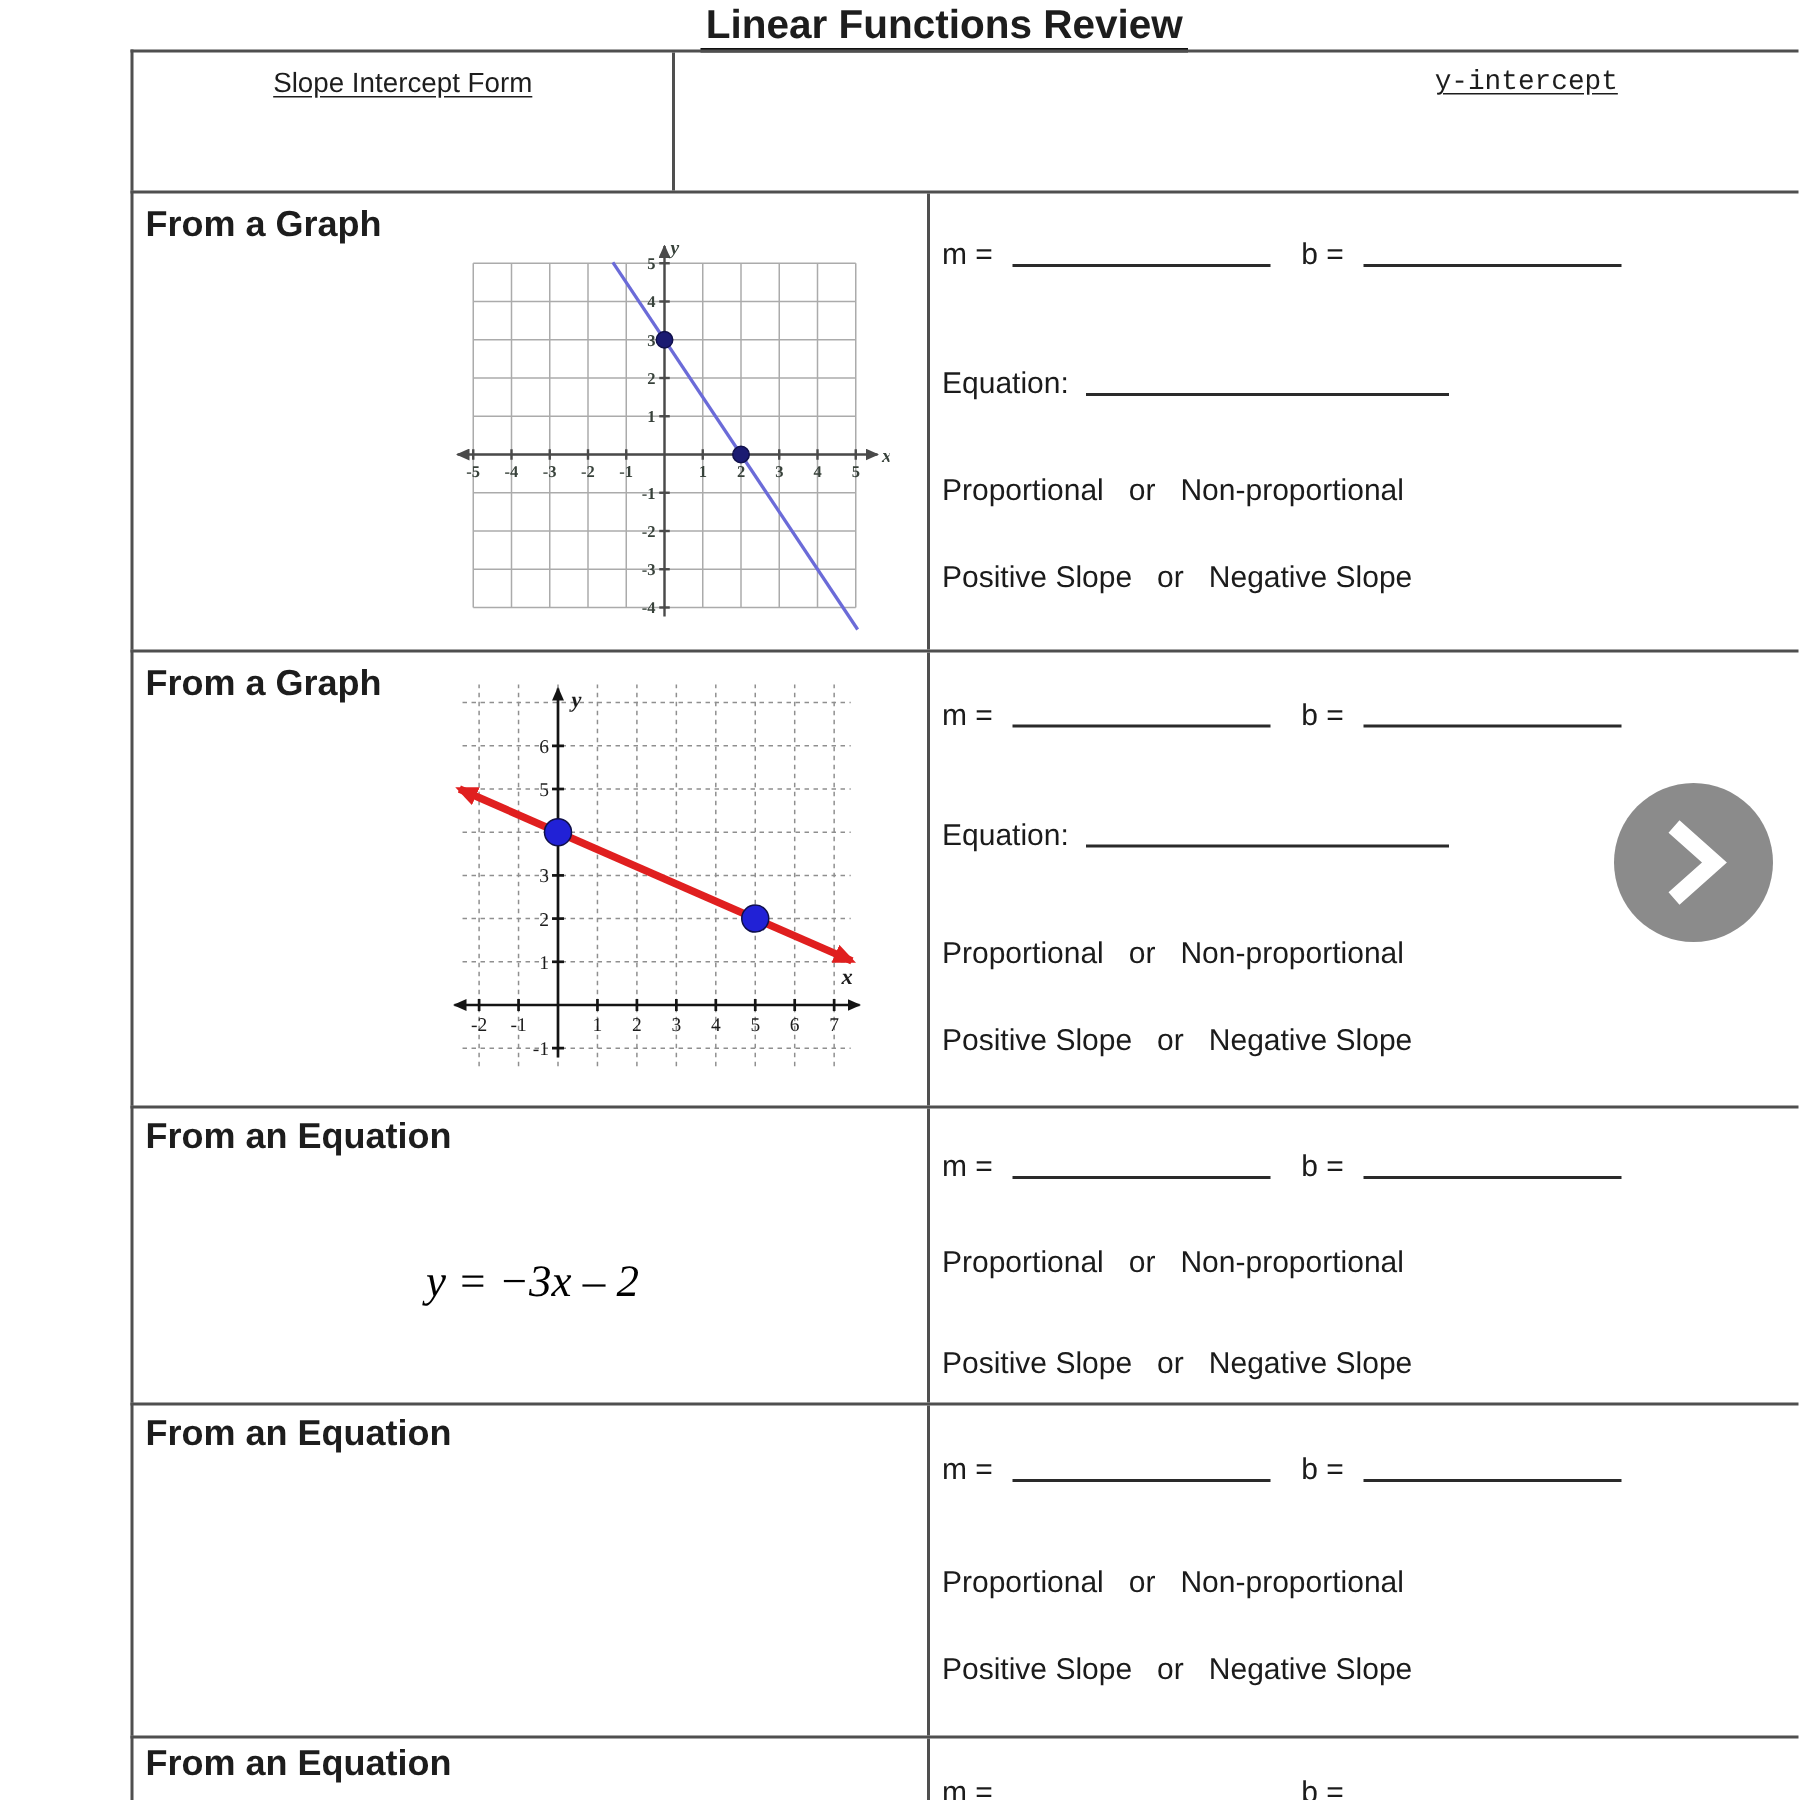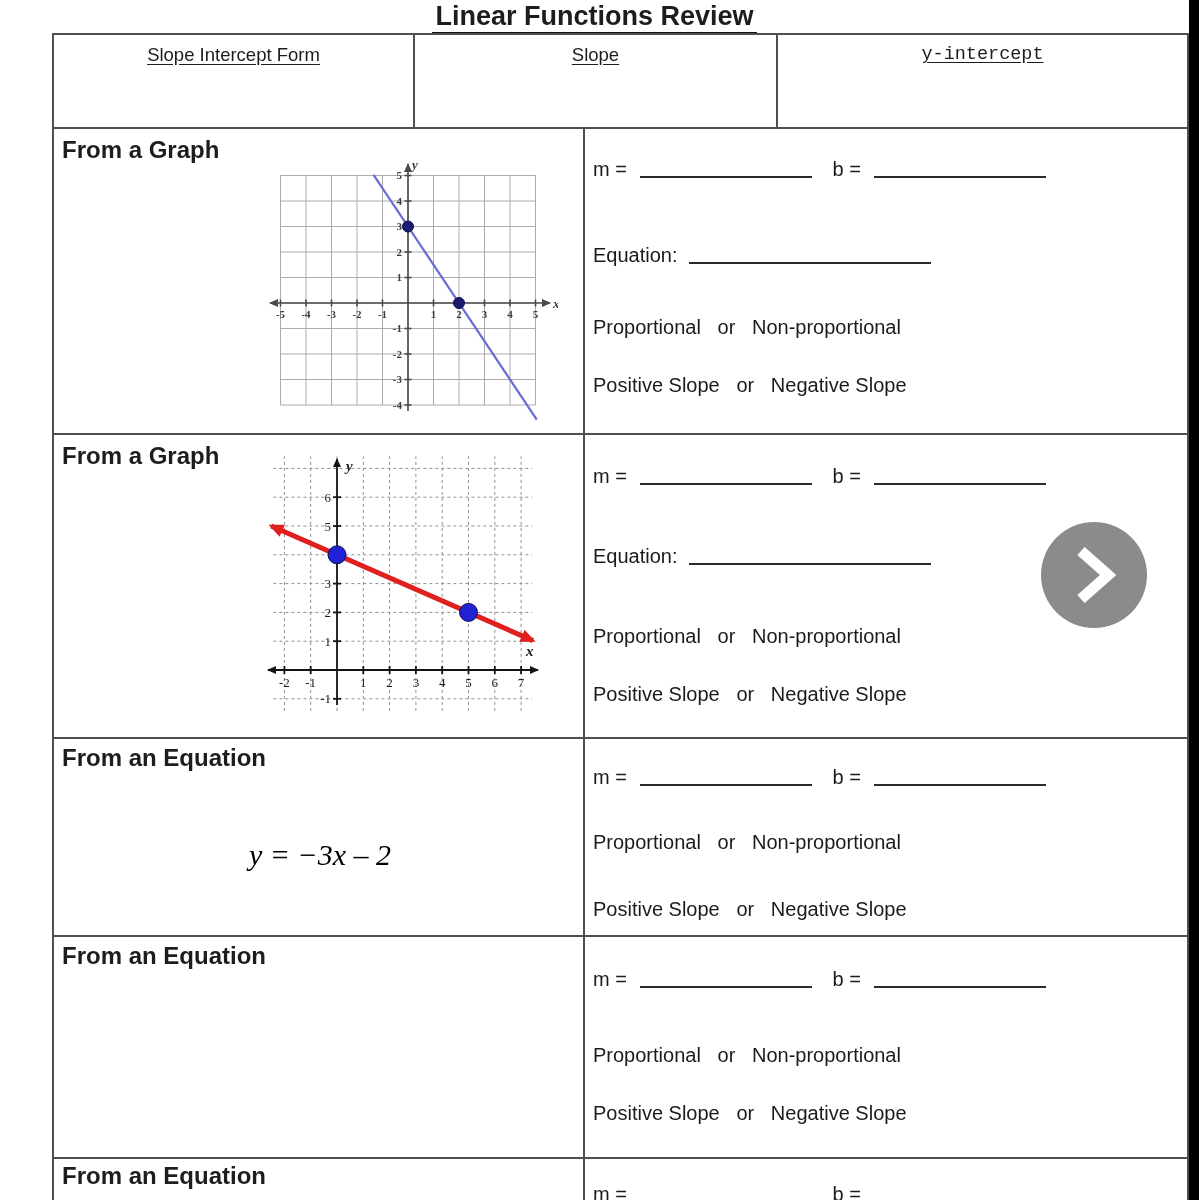"Linear Functions Review" .page { margin-left: none -> 35px }
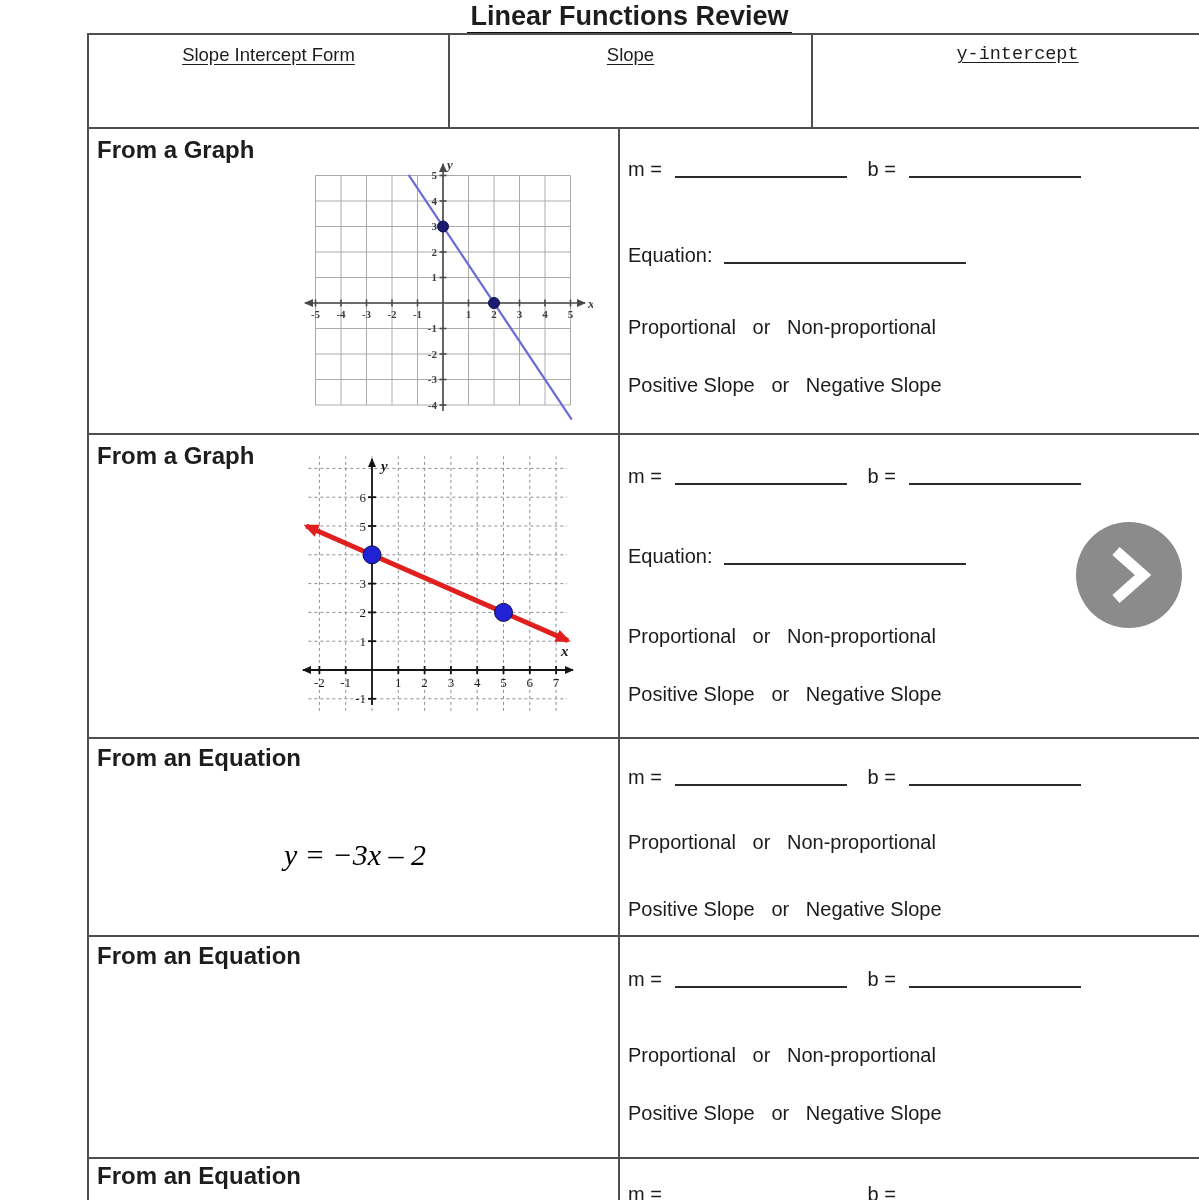"Slope" div.hcell { html: <div> <span>Slope</span> </div> -> none }
